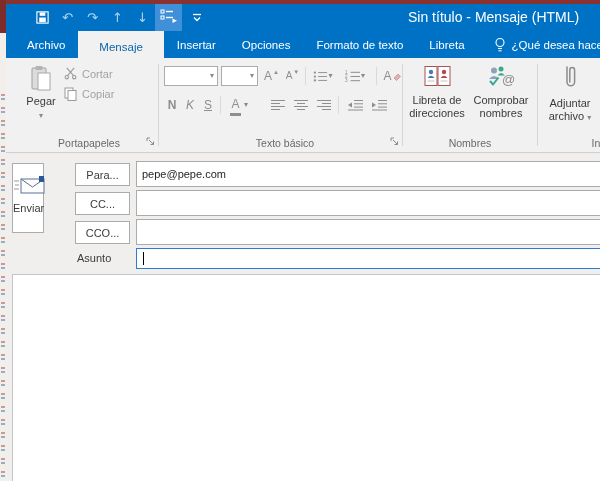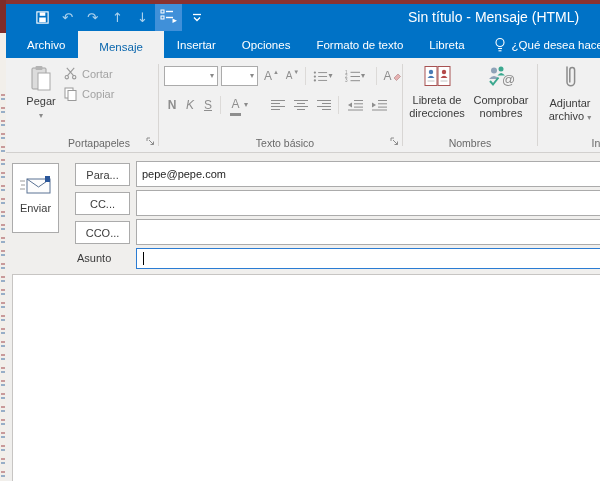"Portapapeles" div.grp-label { left: 24px -> 14px }
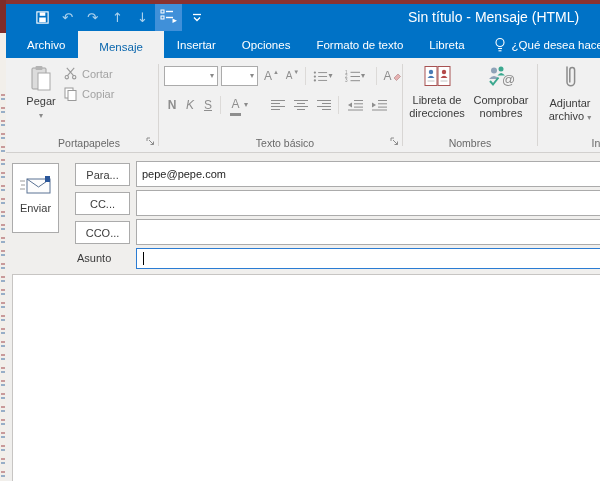"Enviar" .send-btn { width: 47px -> 32px }
